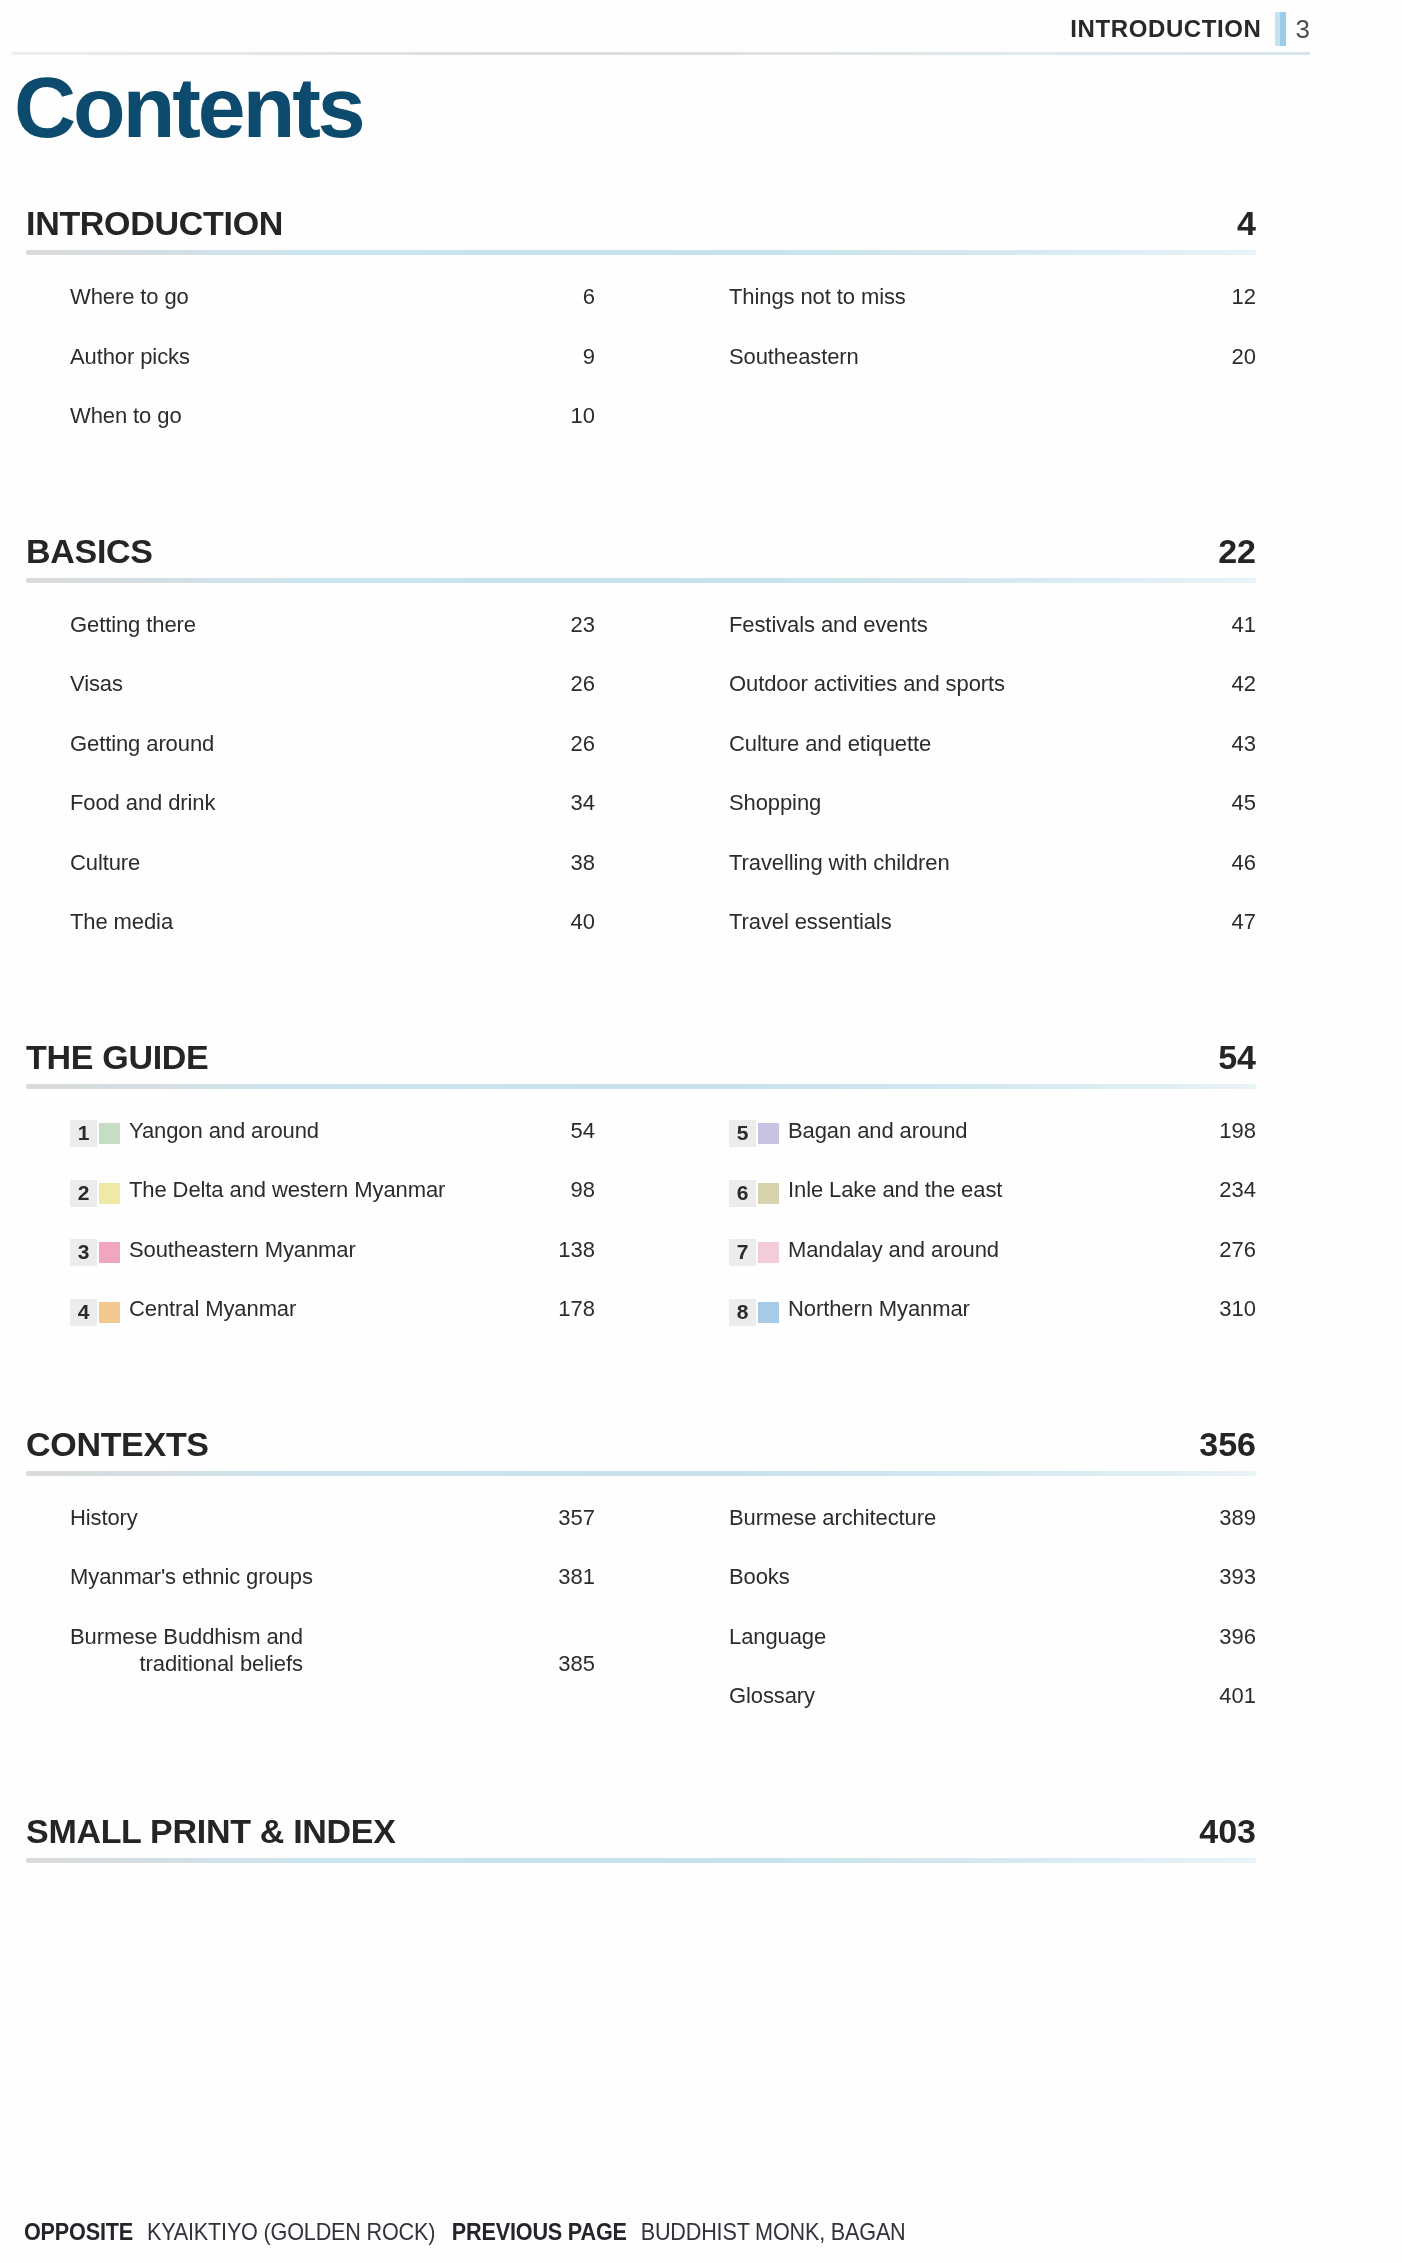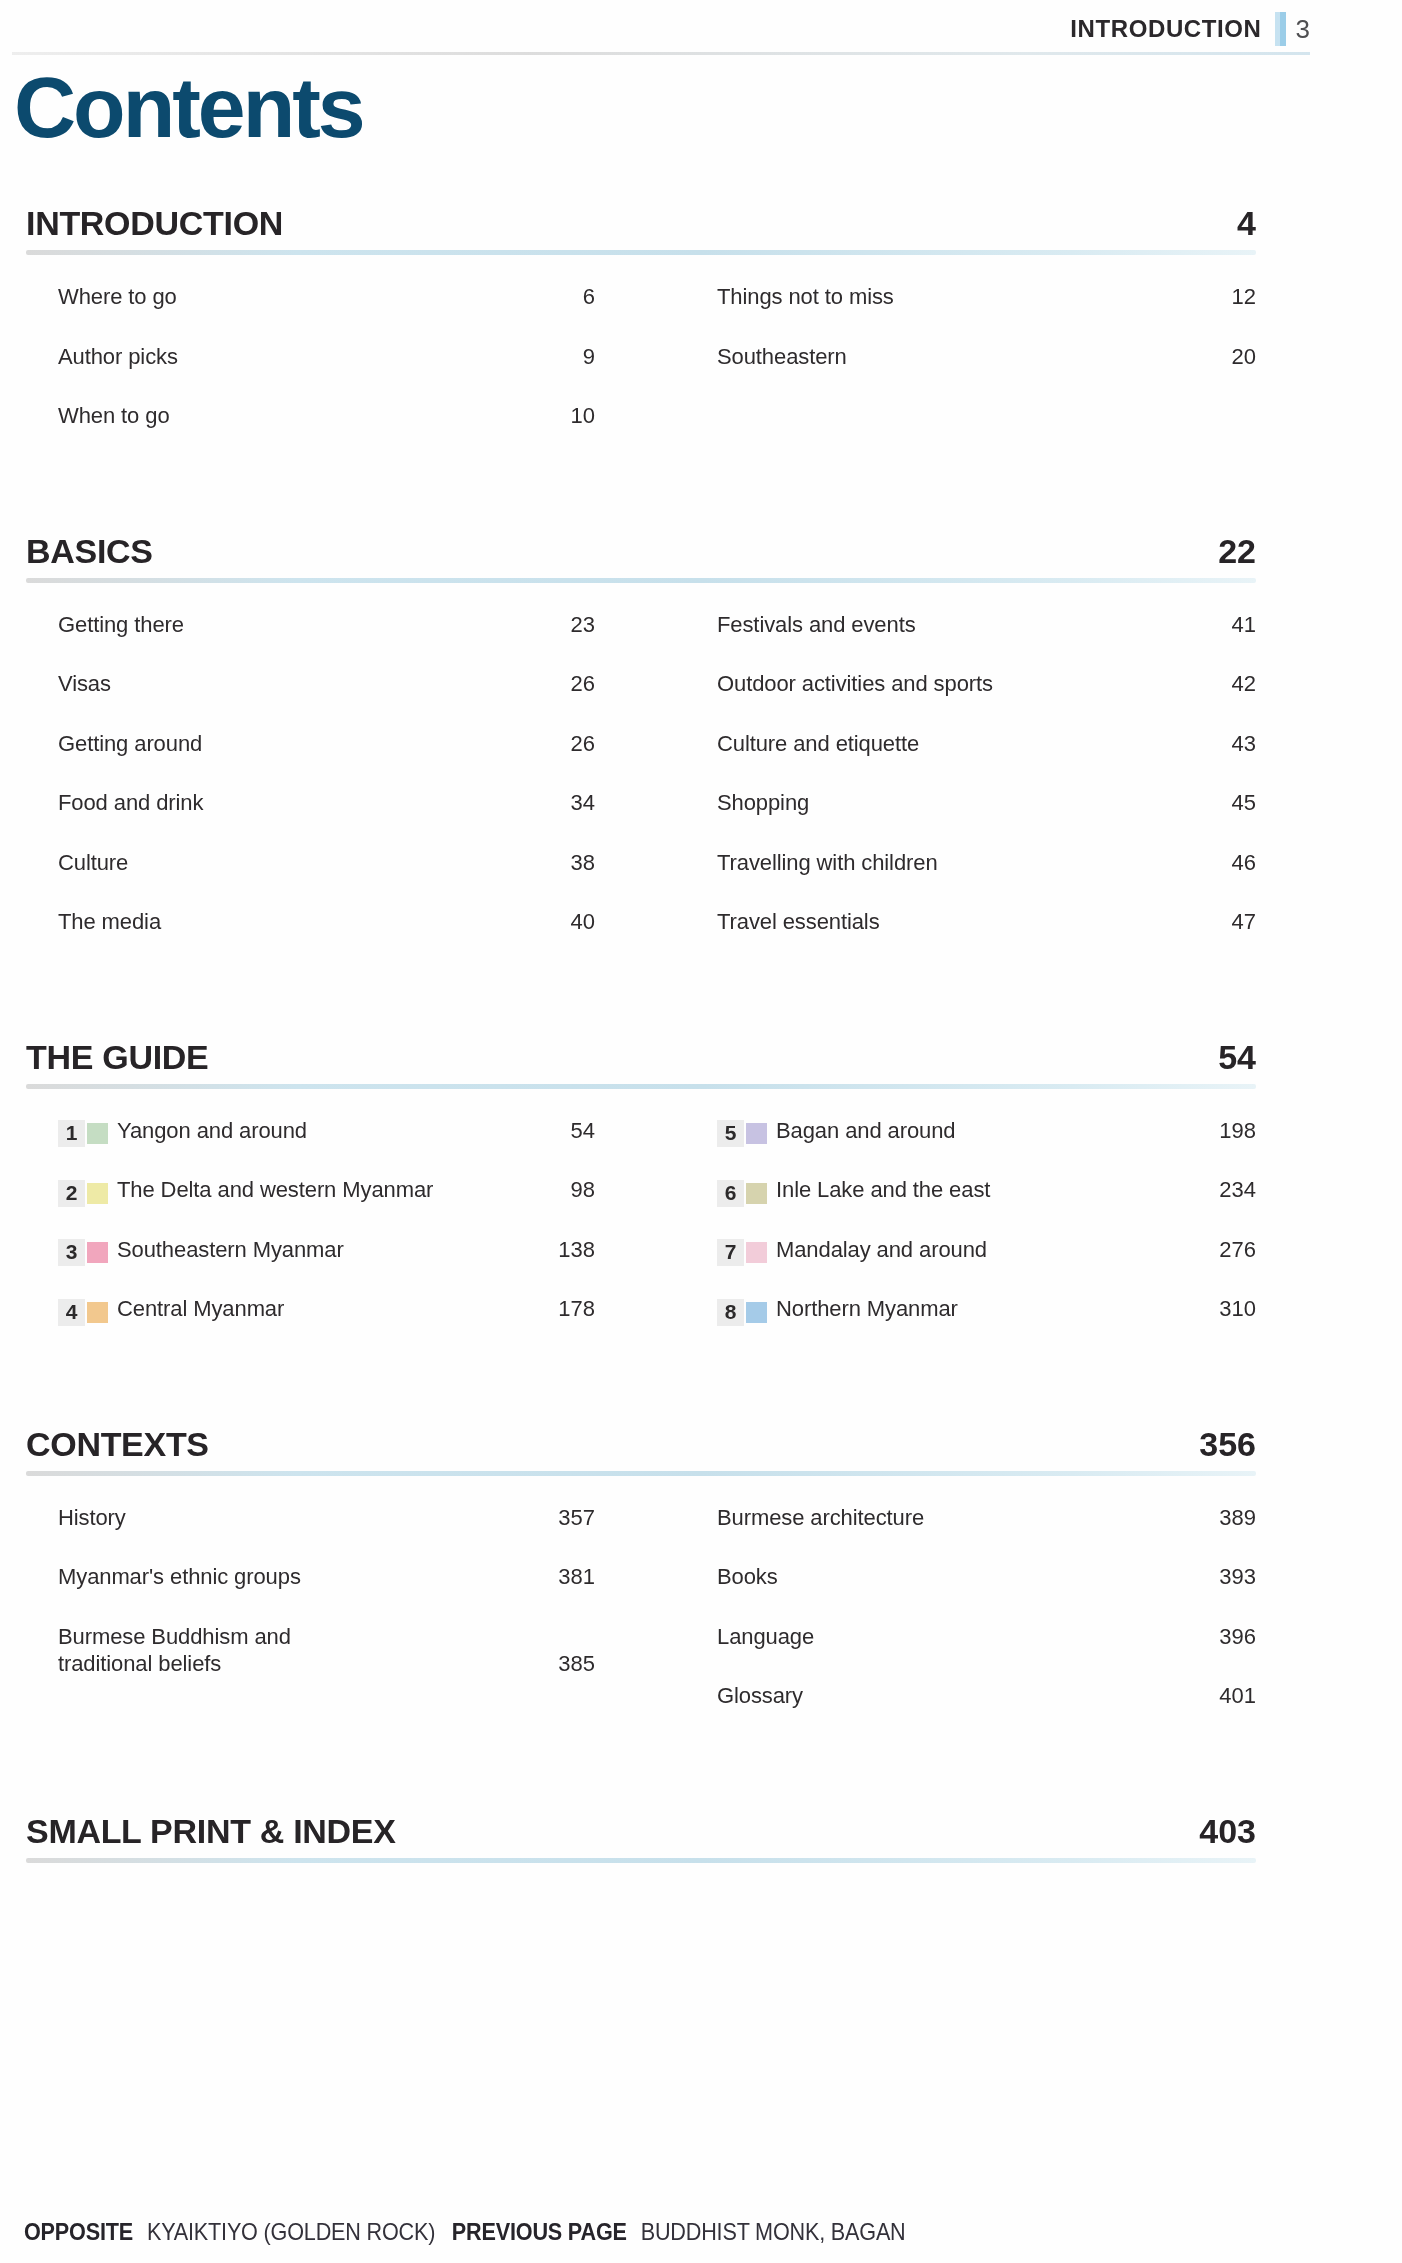"INTRODUCTION" .page { text-align: none -> right }
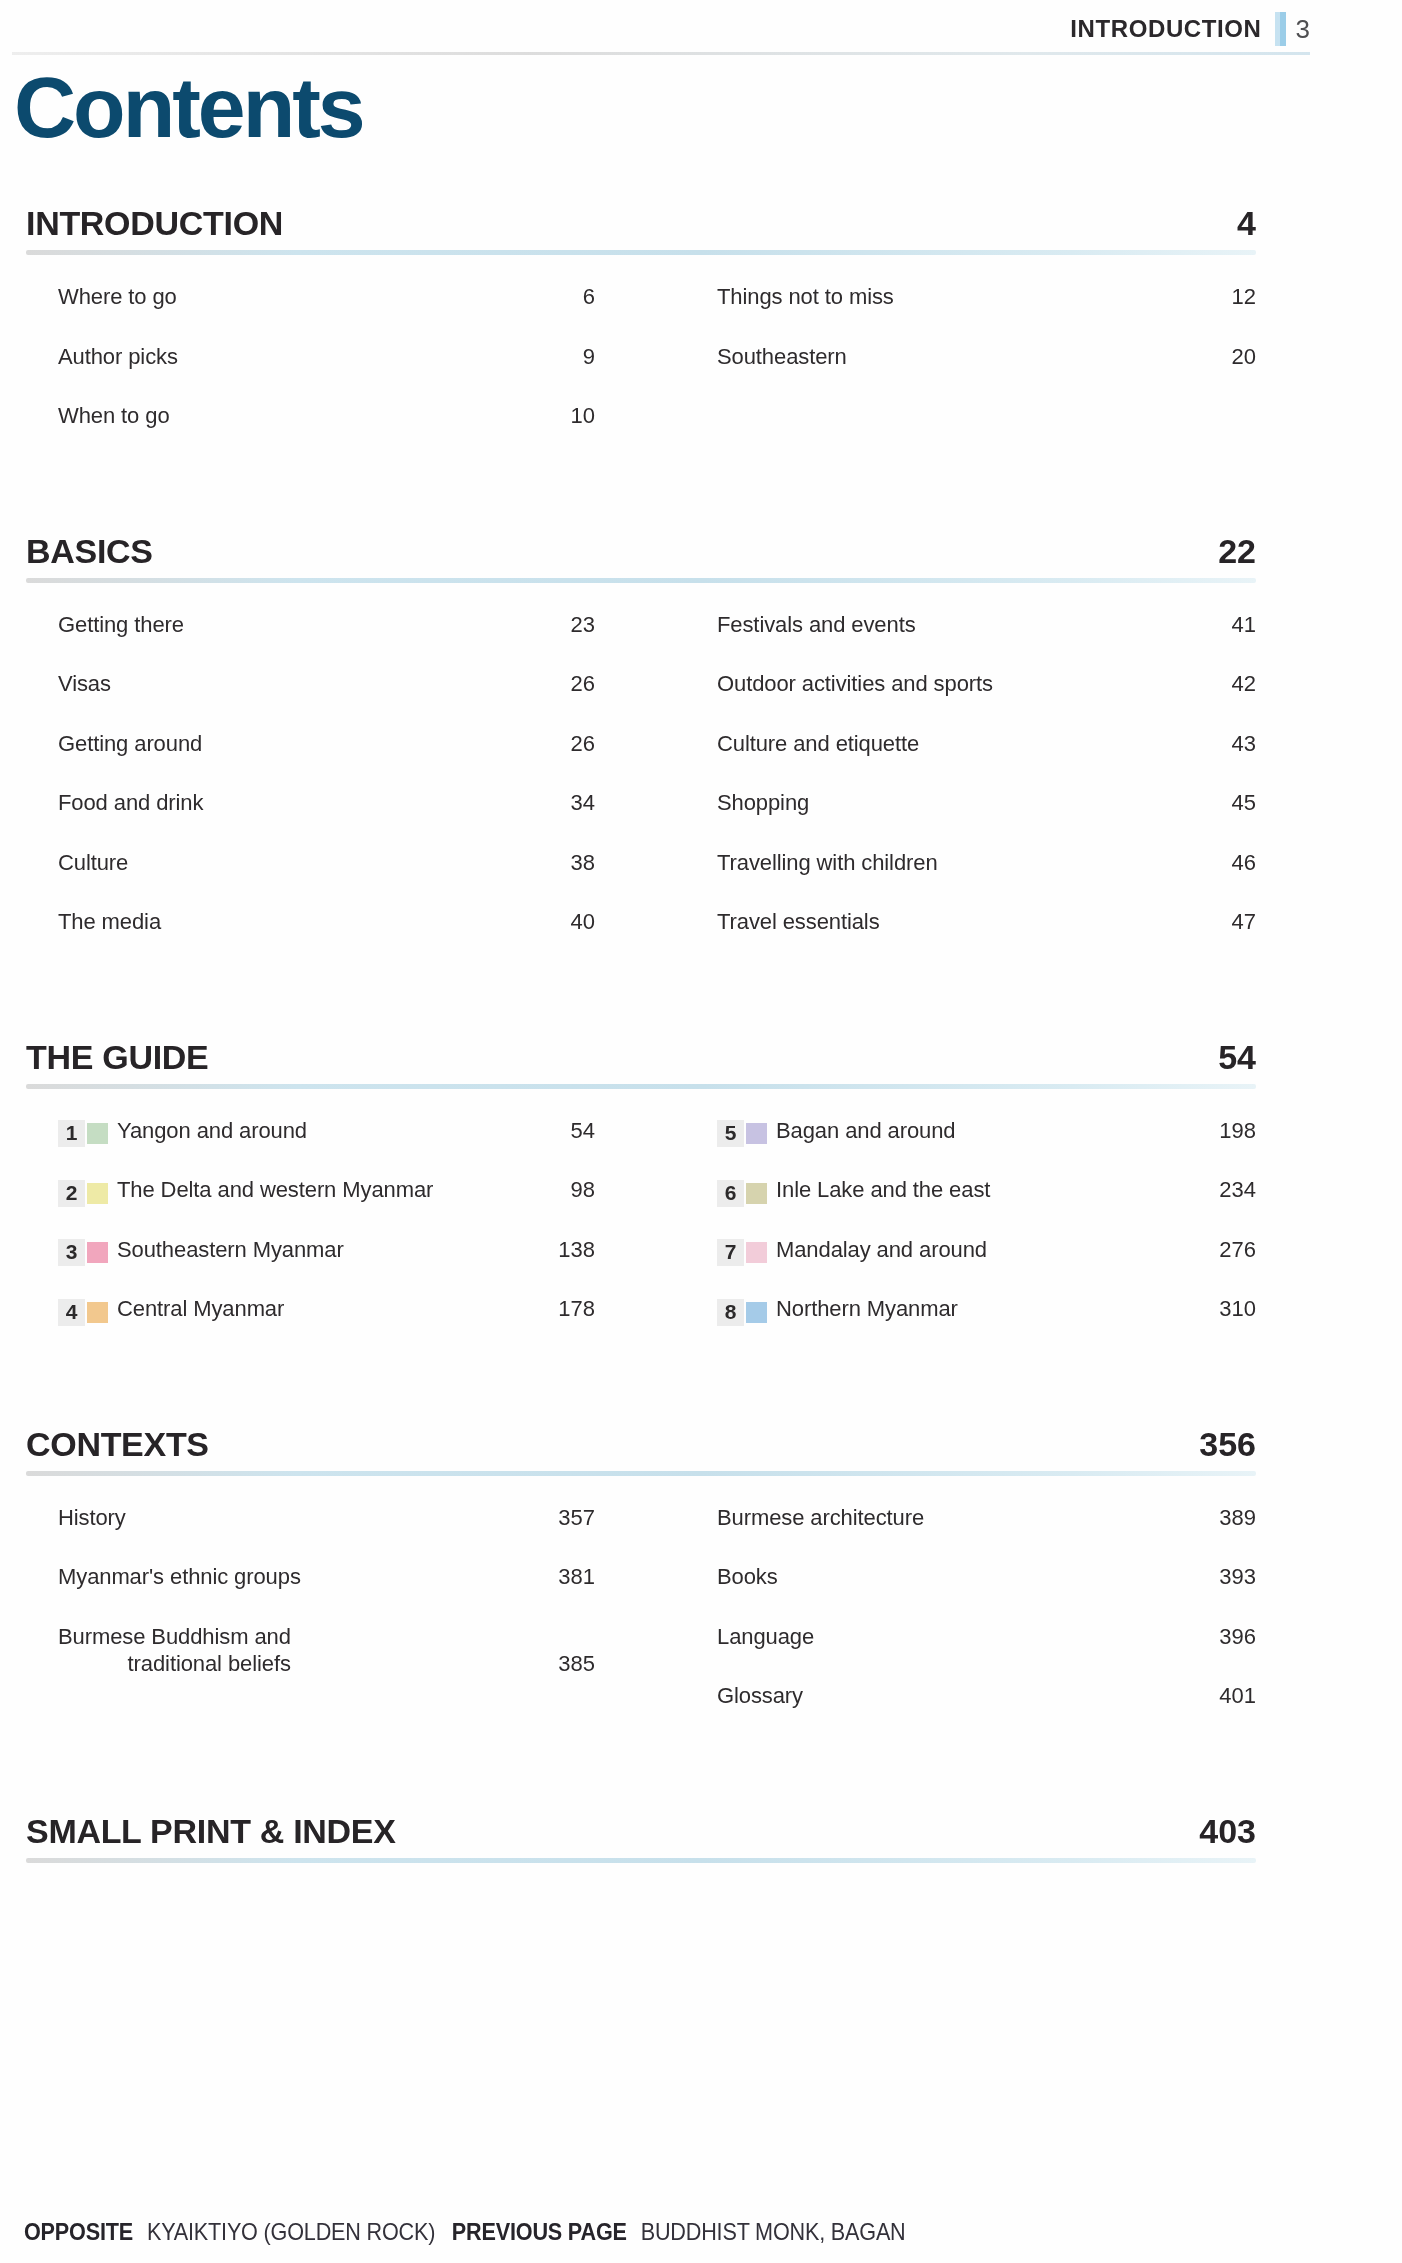"Where to go" .toc-row { margin-left: none -> 12px }
